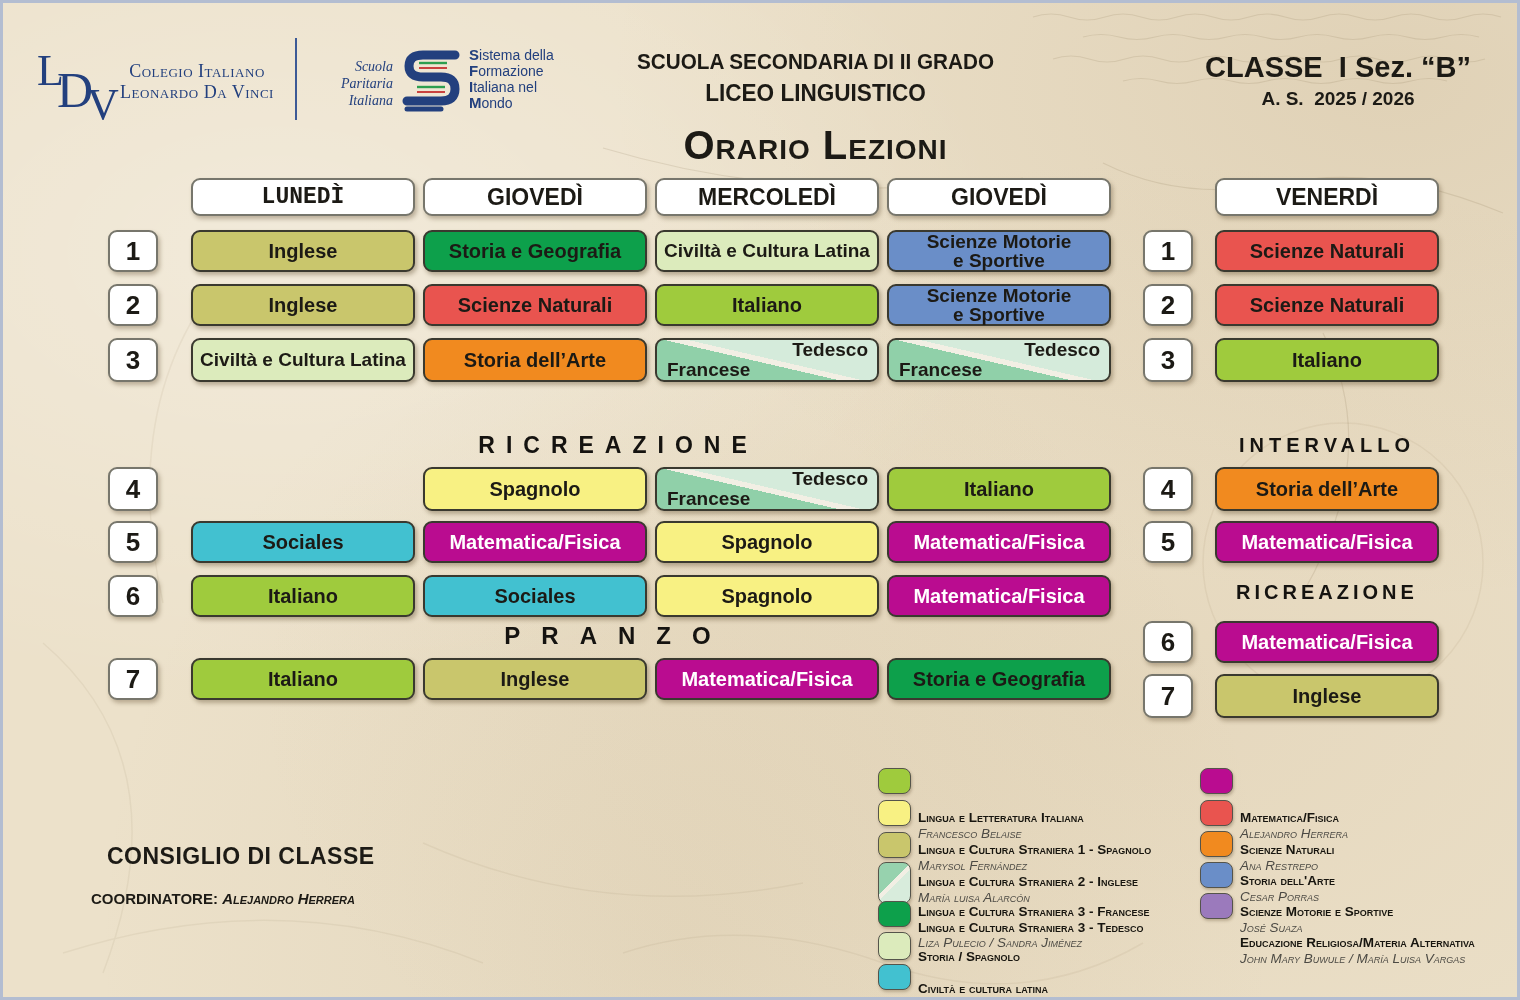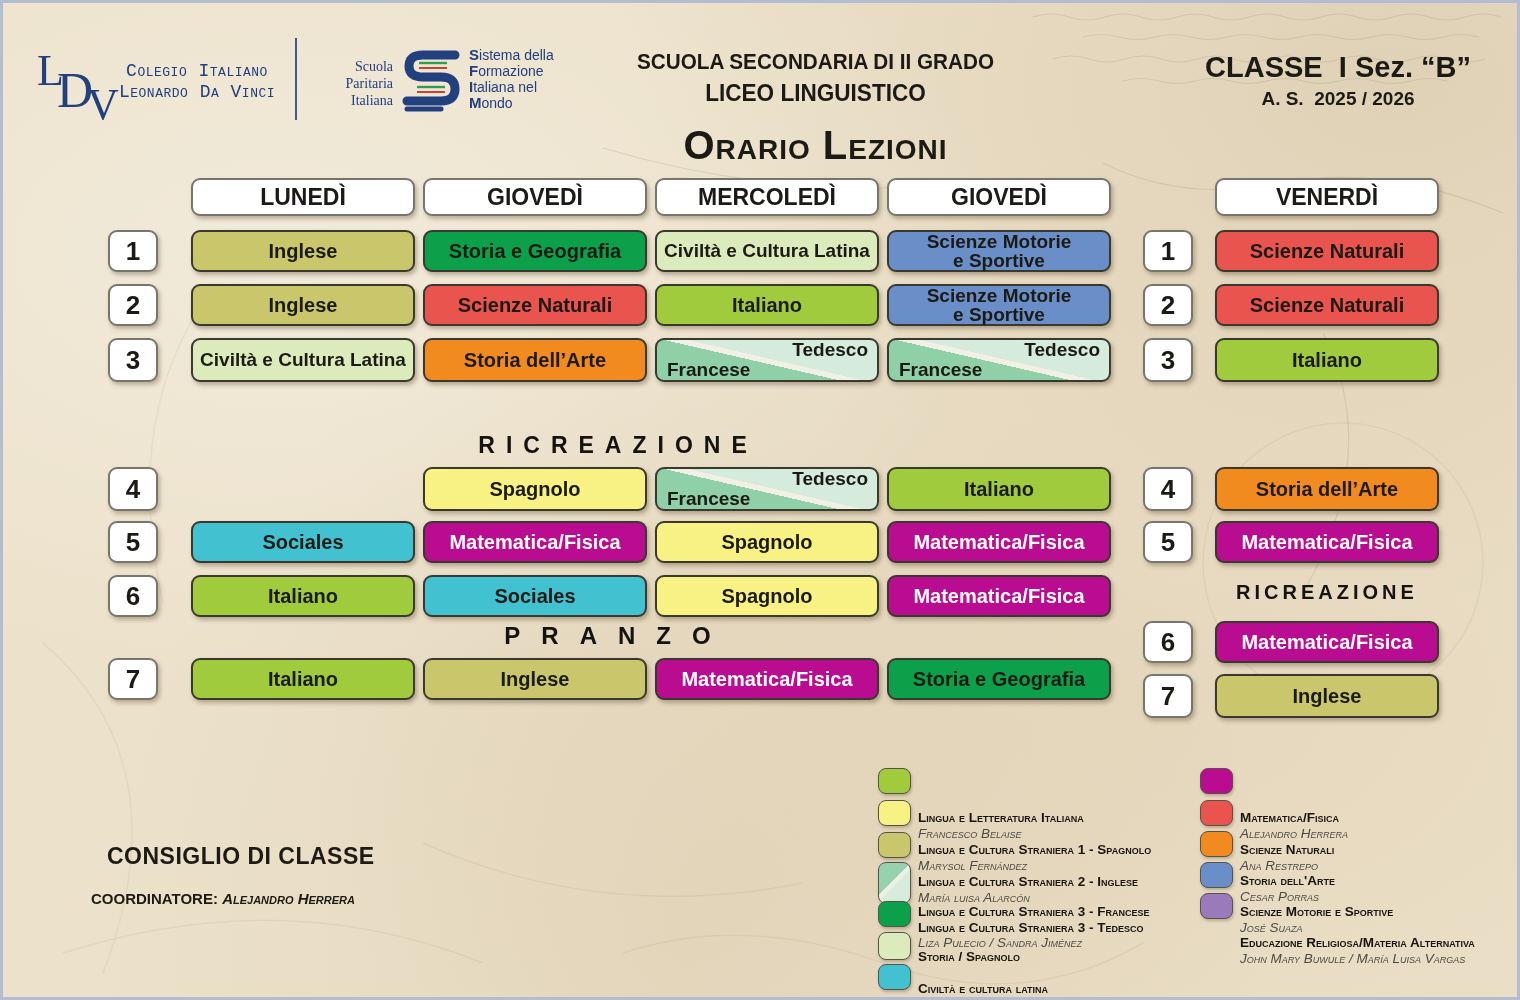"Colegio Italiano" .schoolname { font-family: Liberation Mono, monospace -> Liberation Serif, serif }
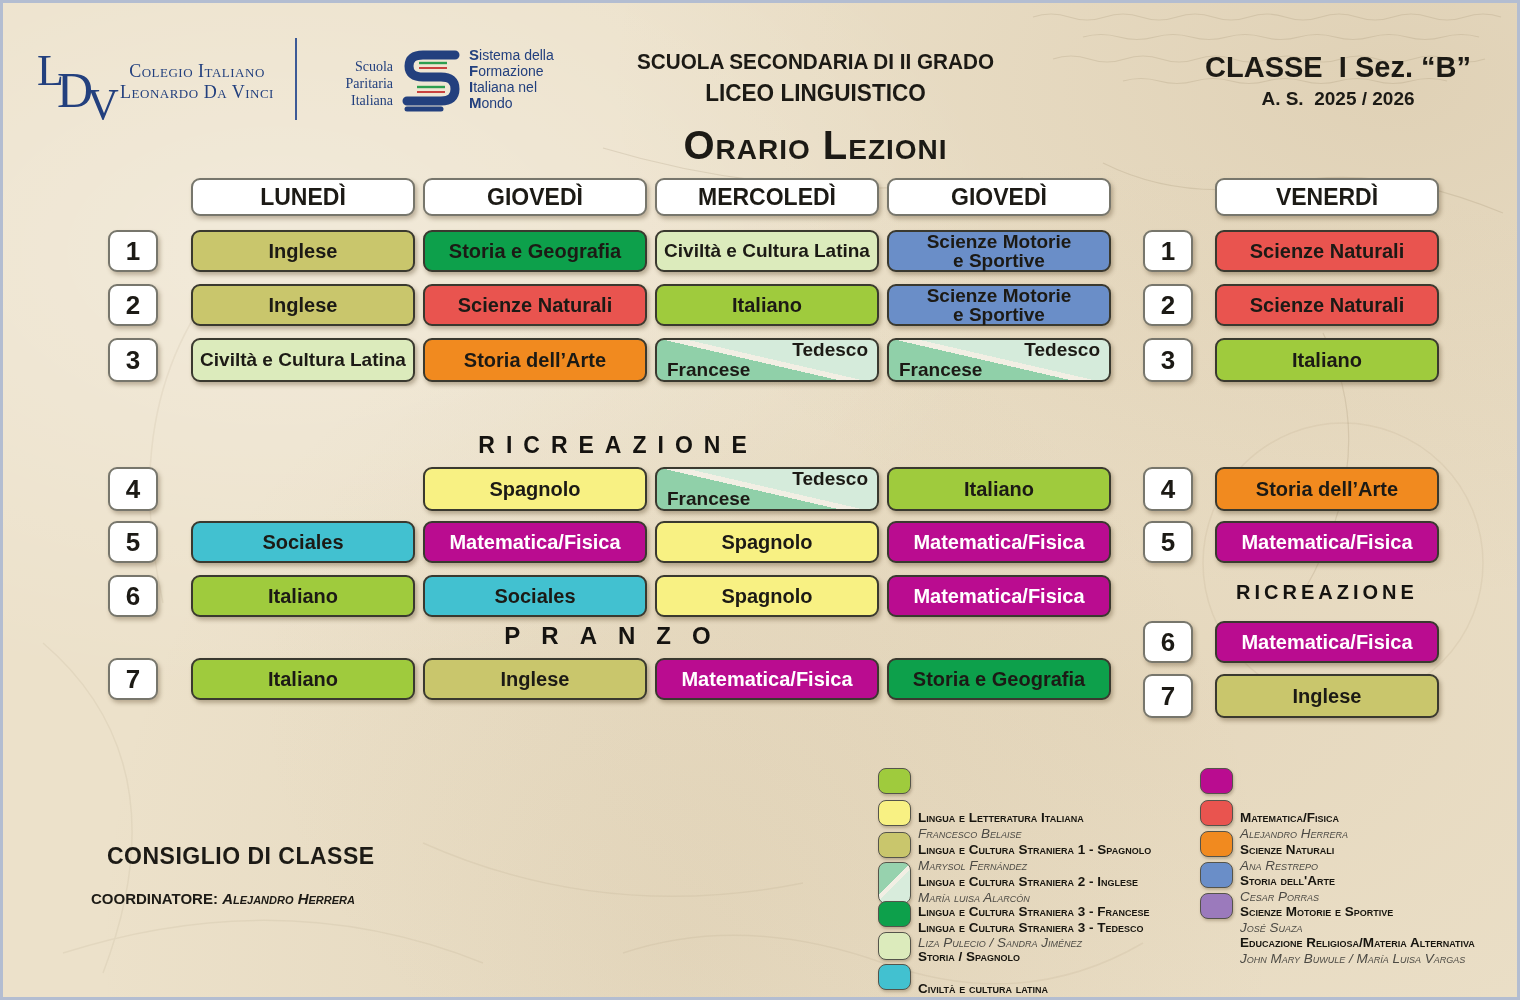"Scuola" .paritaria { font-style: none -> italic }
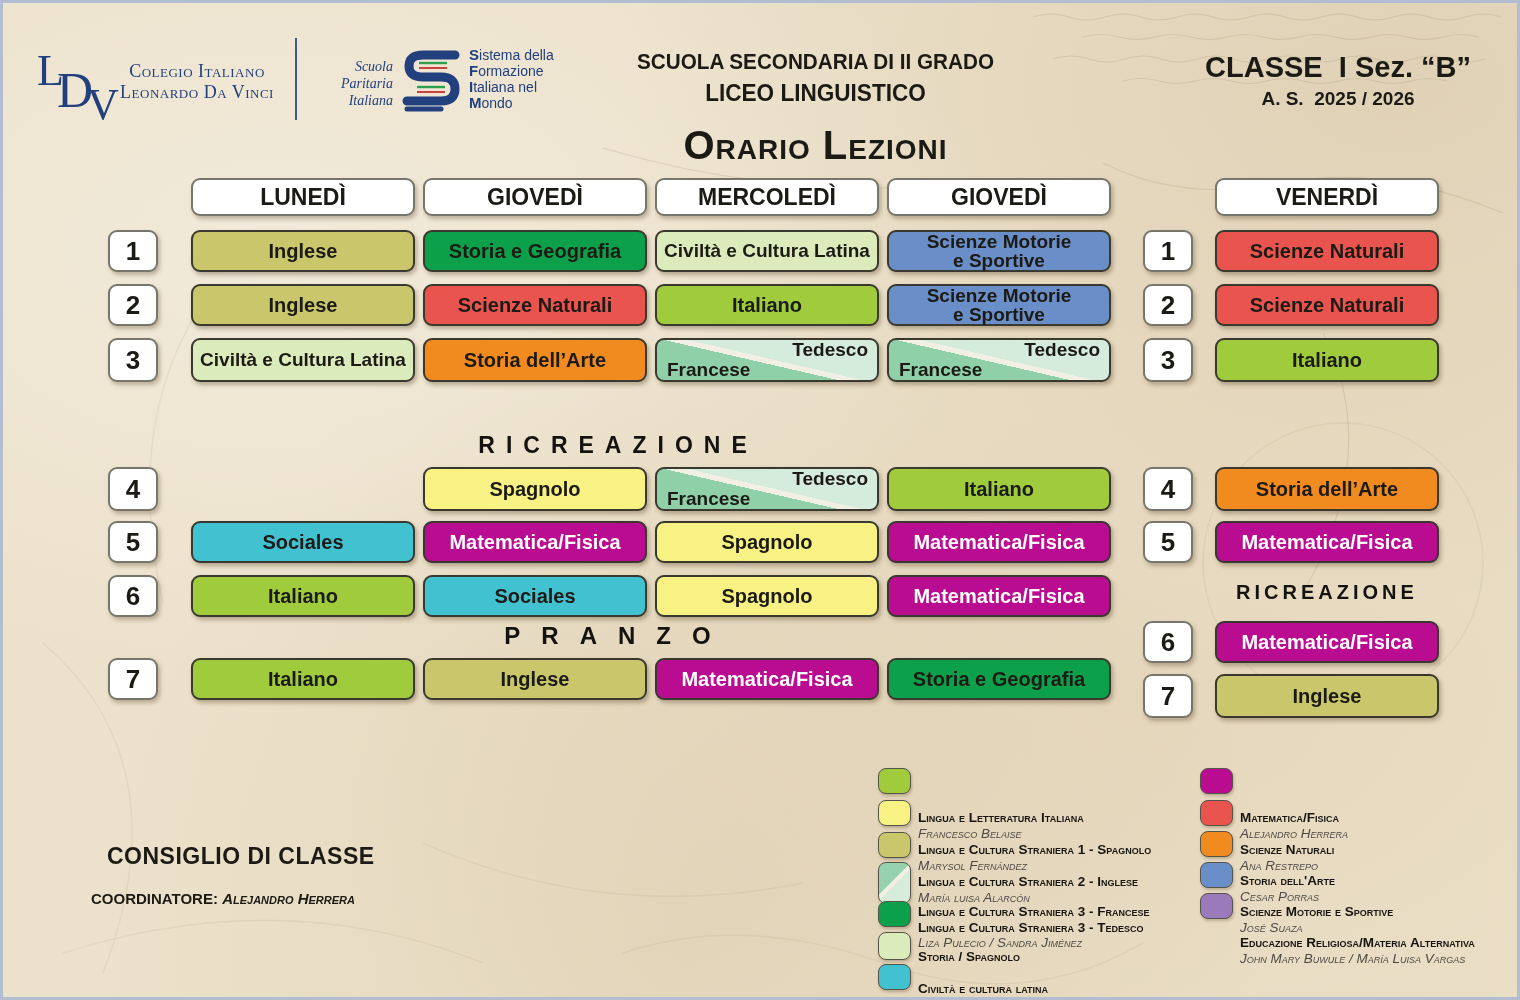"LUNEDÌ" div.dayhdr { font-family: none -> Liberation Mono, monospace }
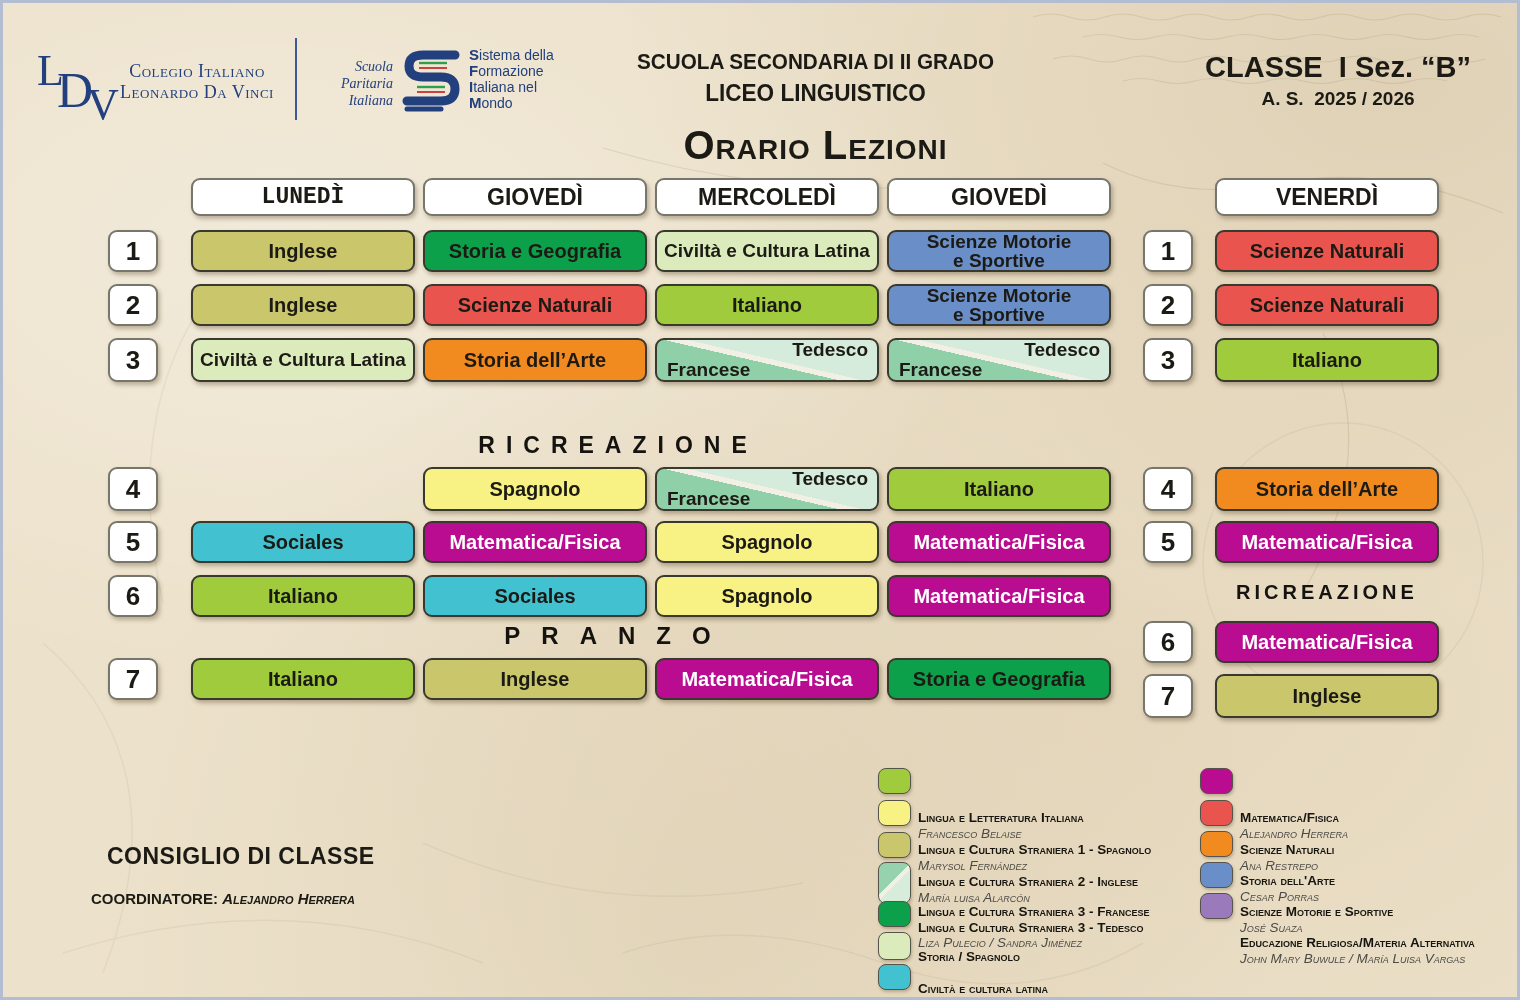"INTERVALLO" div.band { html: none -> <div>INTERVALLO</div> }
